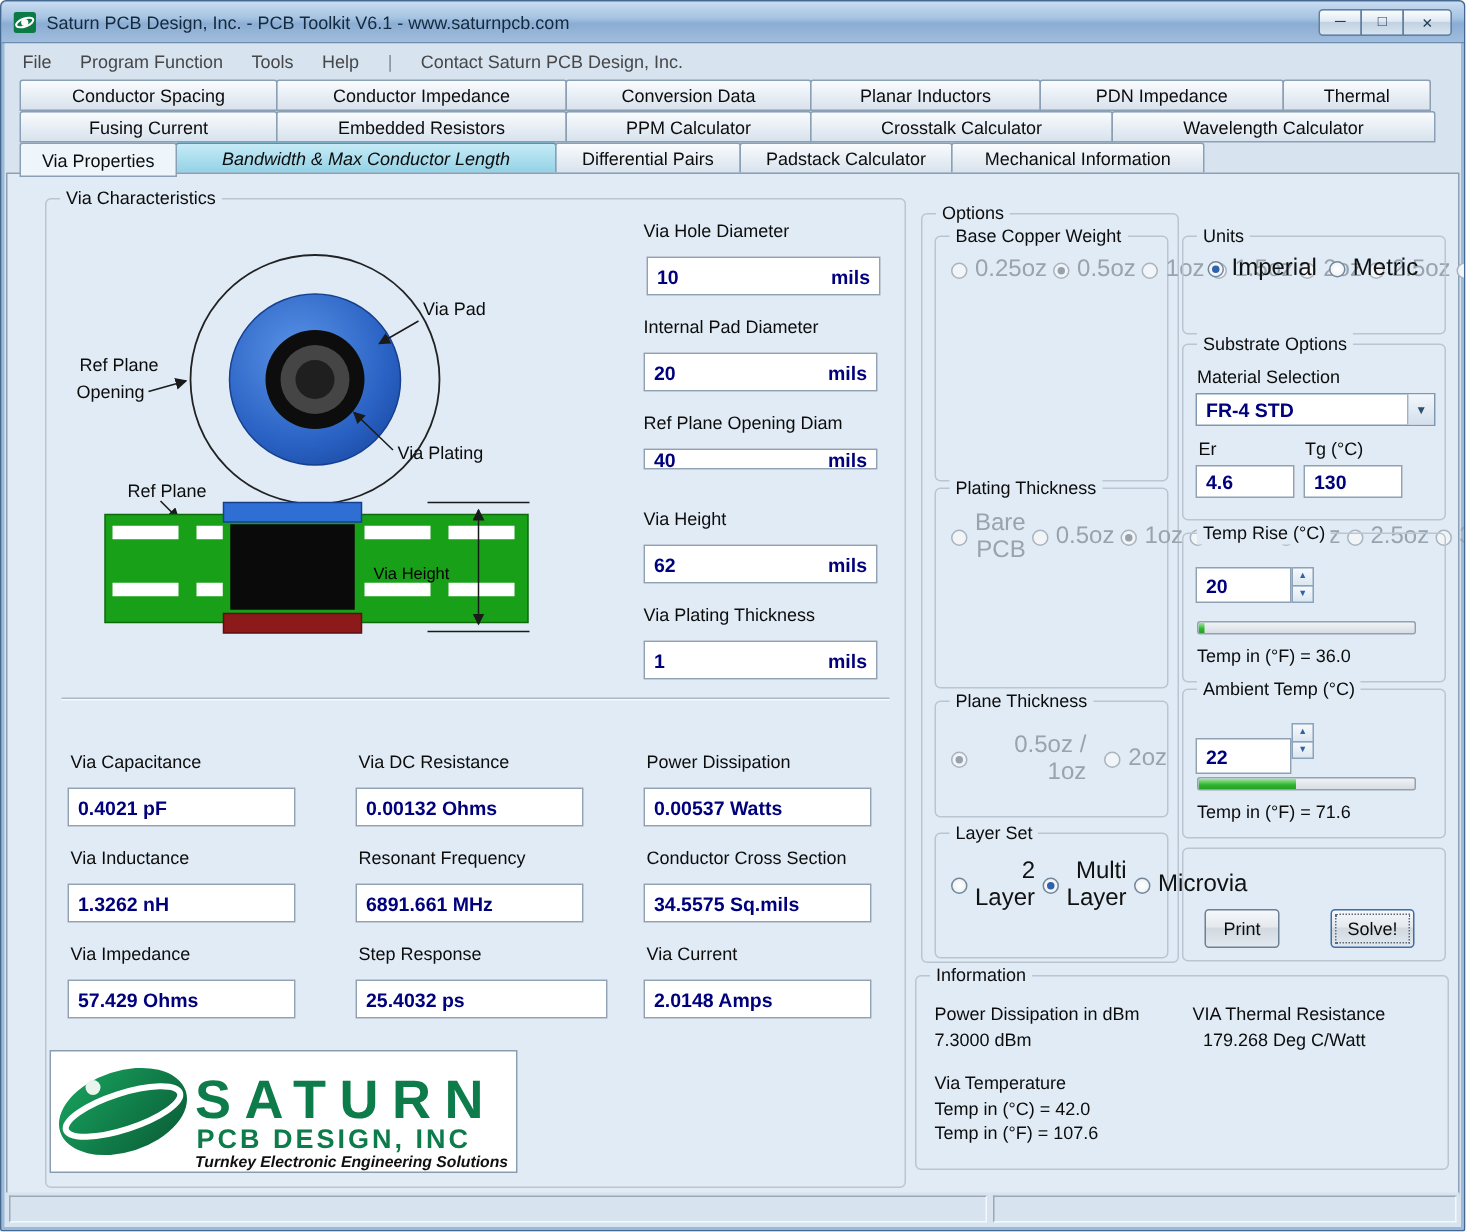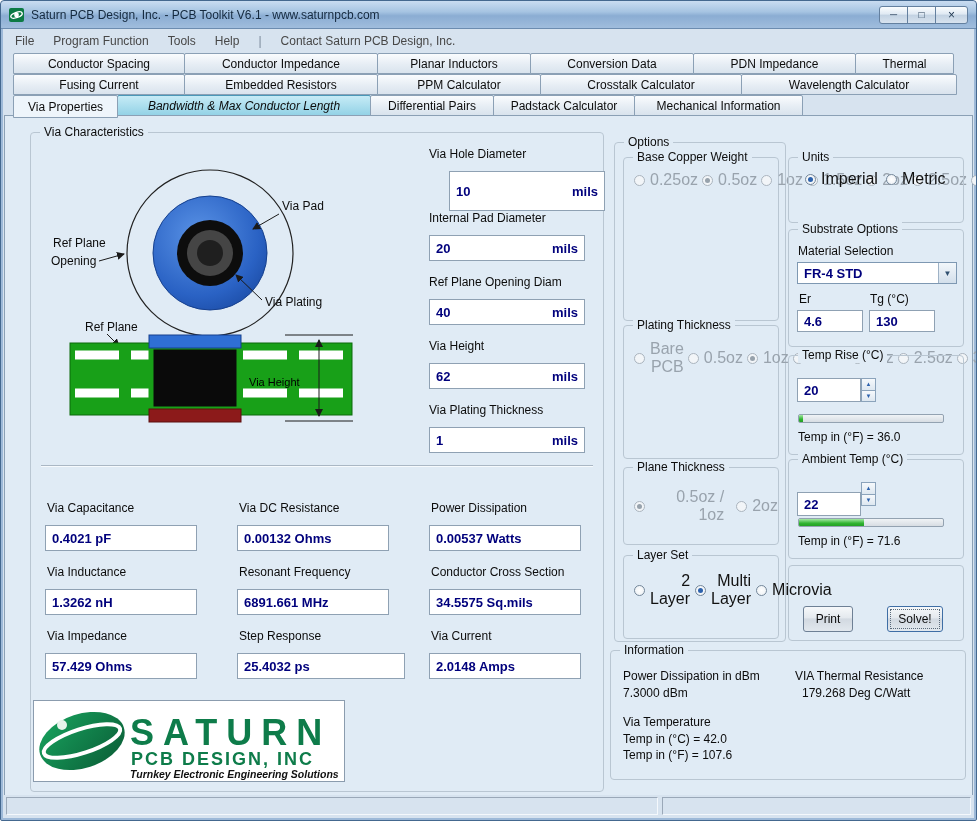"Planar Inductors" div.tab { order: before "Conversion Data" -> after "Conversion Data" }
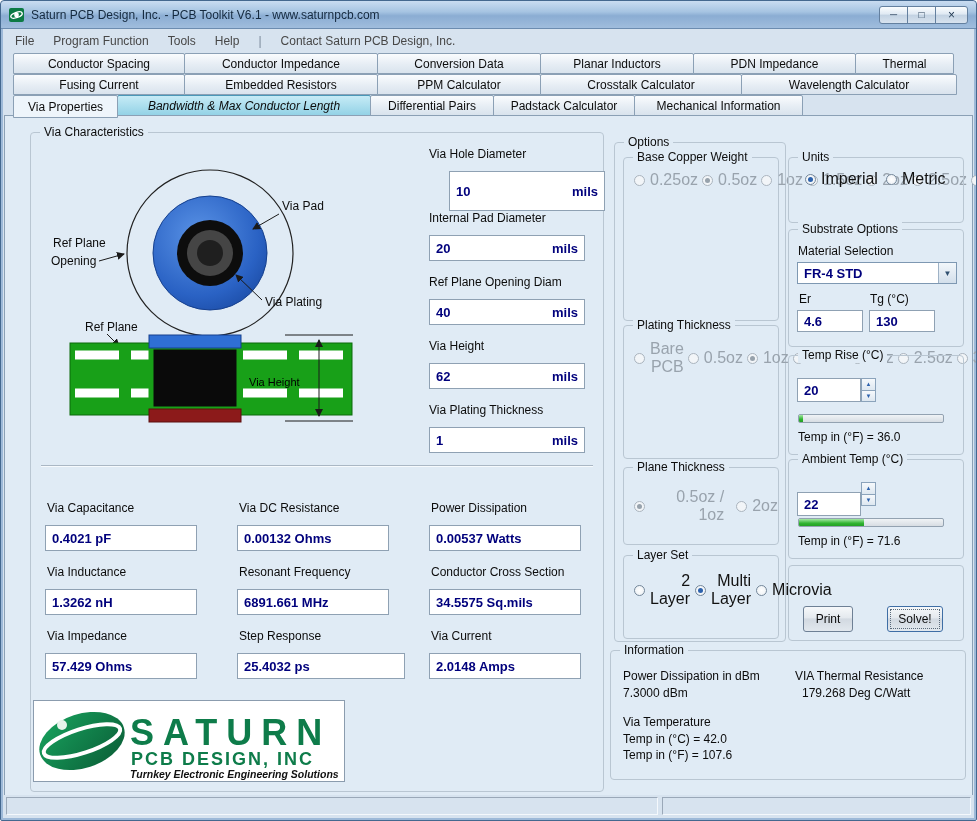"10" div.val { height: 40px -> 26px; left: 418px -> 400px }
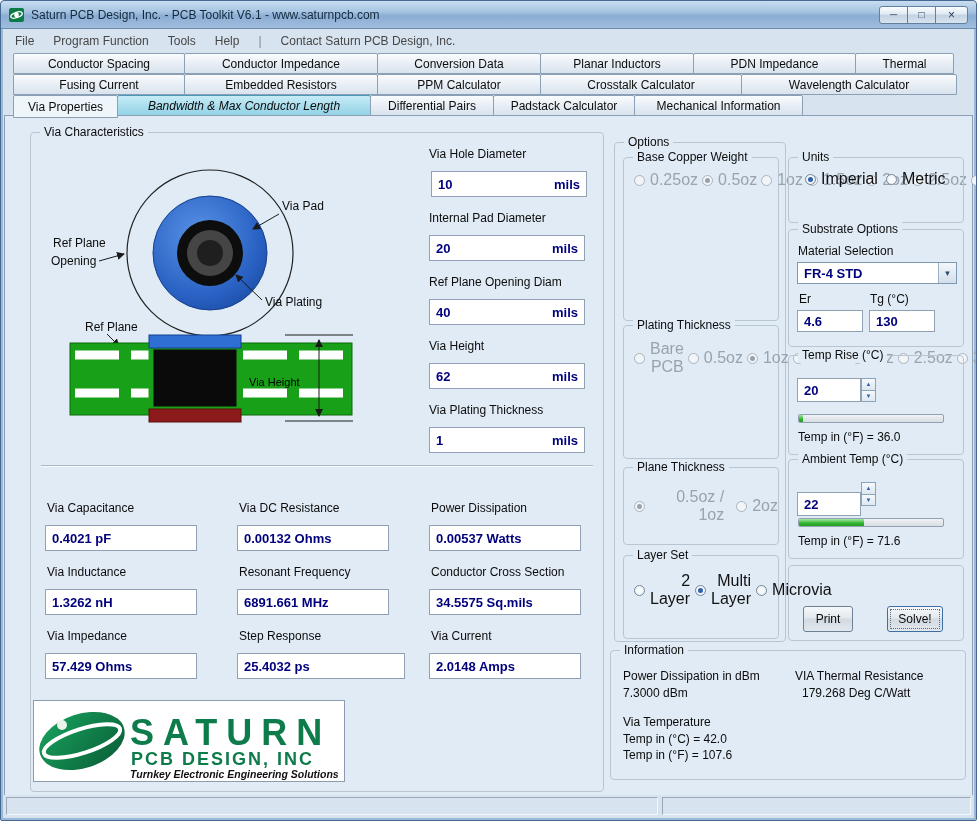"40" div.val { height: 26px -> 14px }
